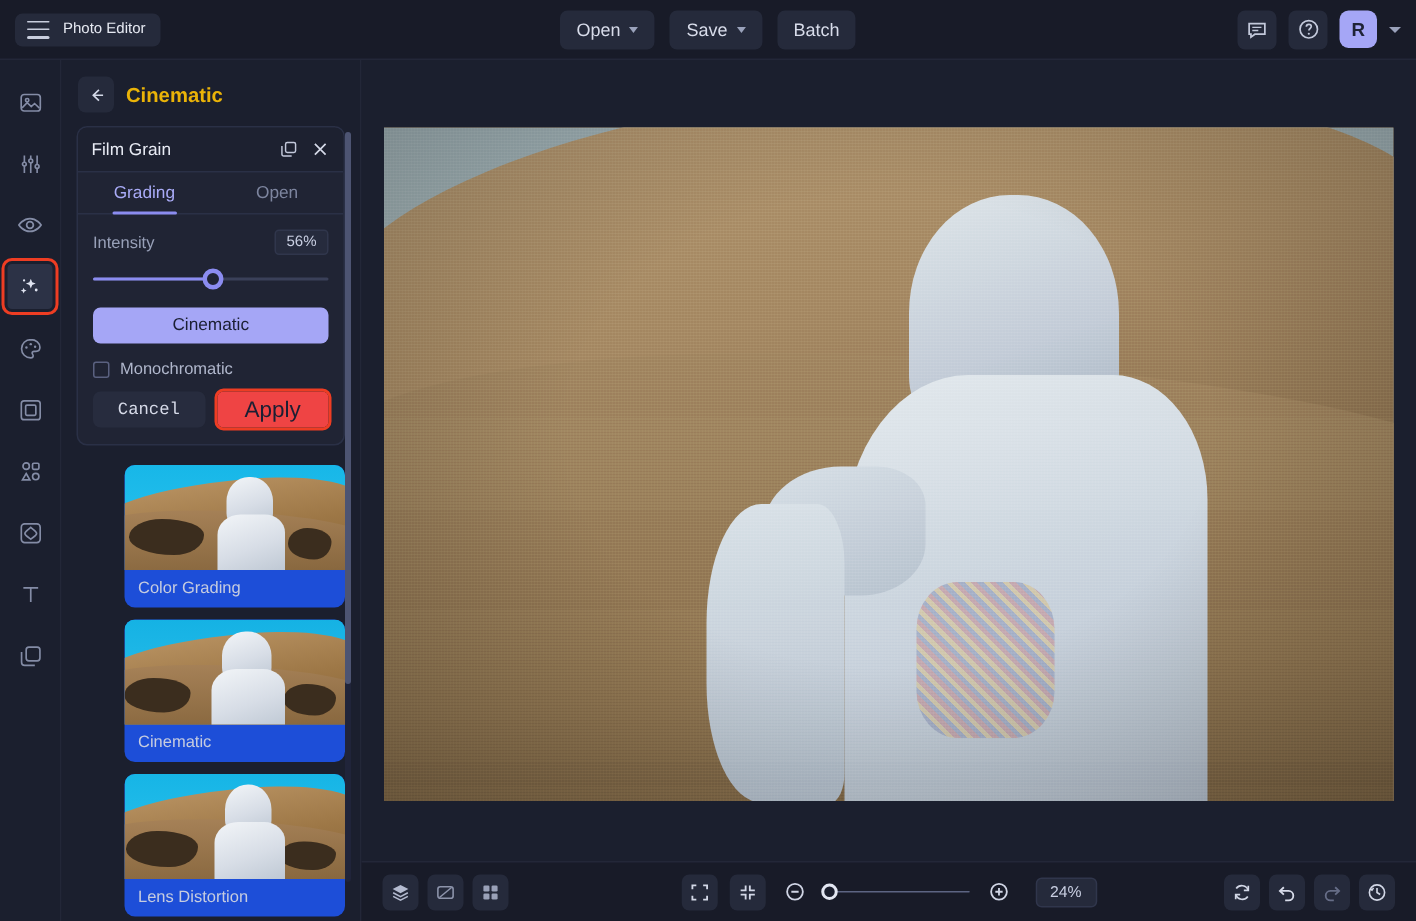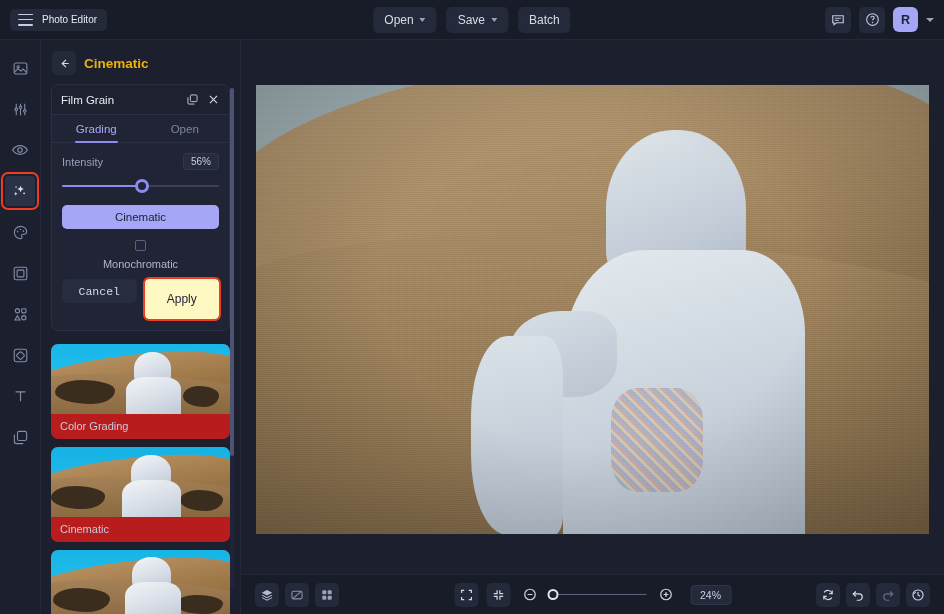"Monochromatic" .checkrow { flex-direction: column -> none }
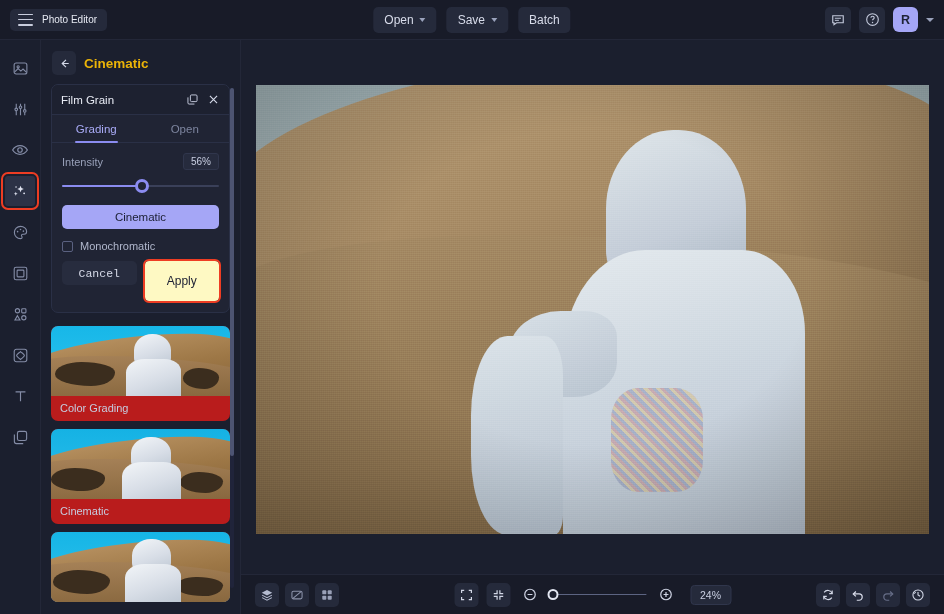"Apply" .apply-btn { background: #fef9c3 -> #ef4444; font-size: 12px -> 15px; height: 40px -> 24px }
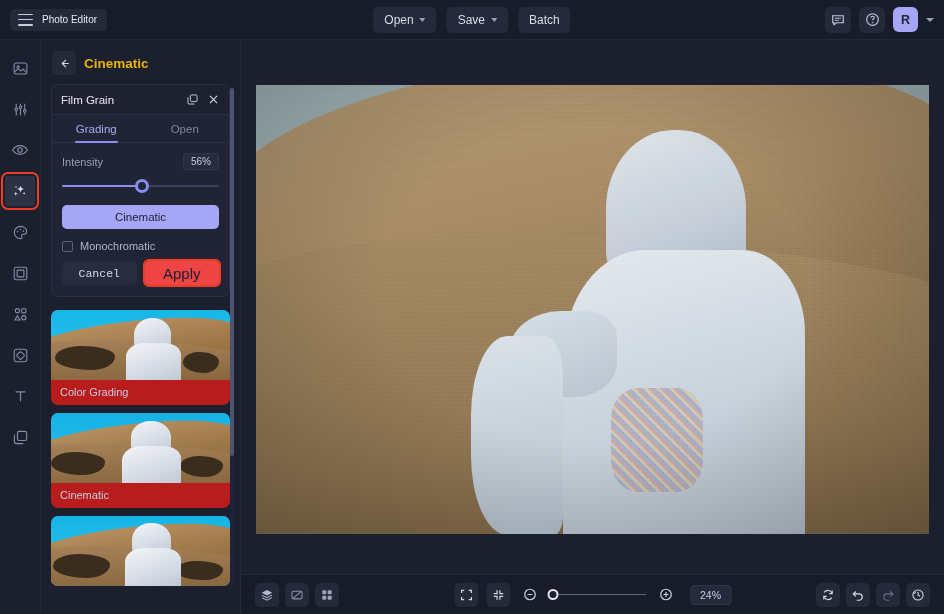"Color Grading" .preset { background: #b91c1c -> #1d4ed8; margin-left: none -> 32px }
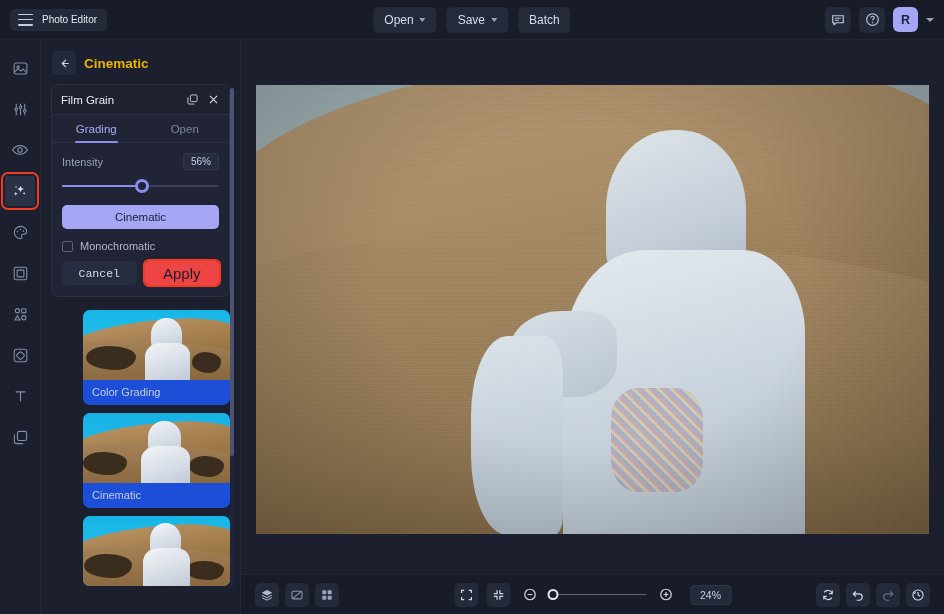"Lens Distortion" div.preset-label { html: none -> <div>Lens Distortion</div> }
